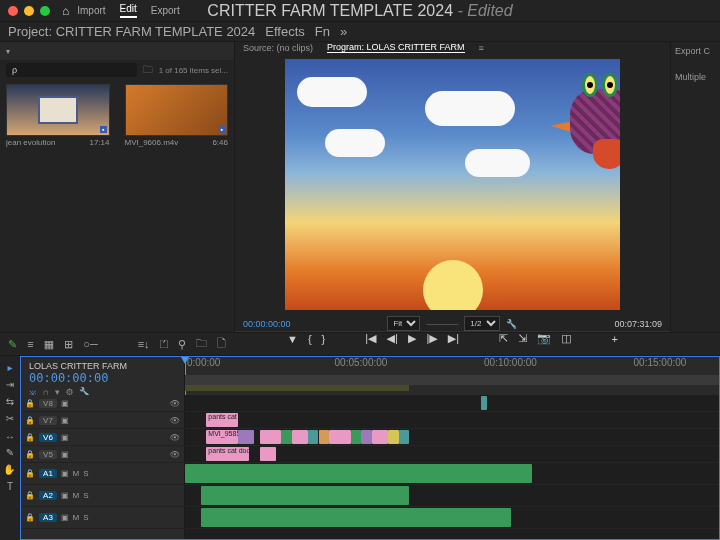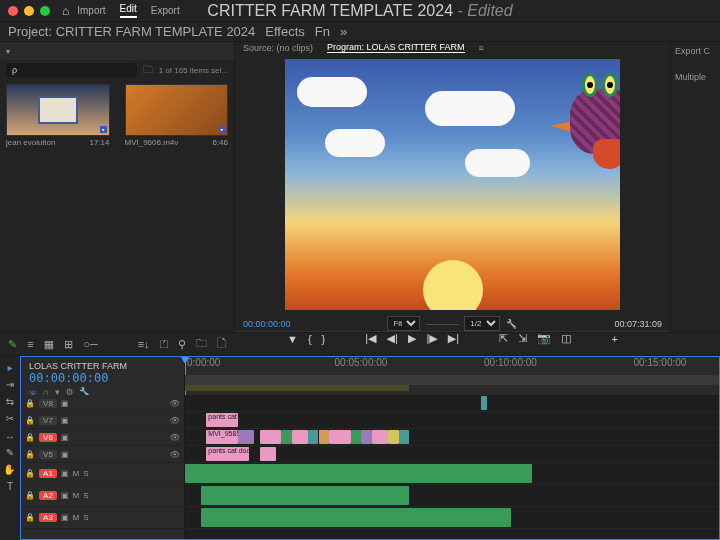"V6" .trk-hdr.active .lbl { background: #ef4444 -> #0c4a6e }
